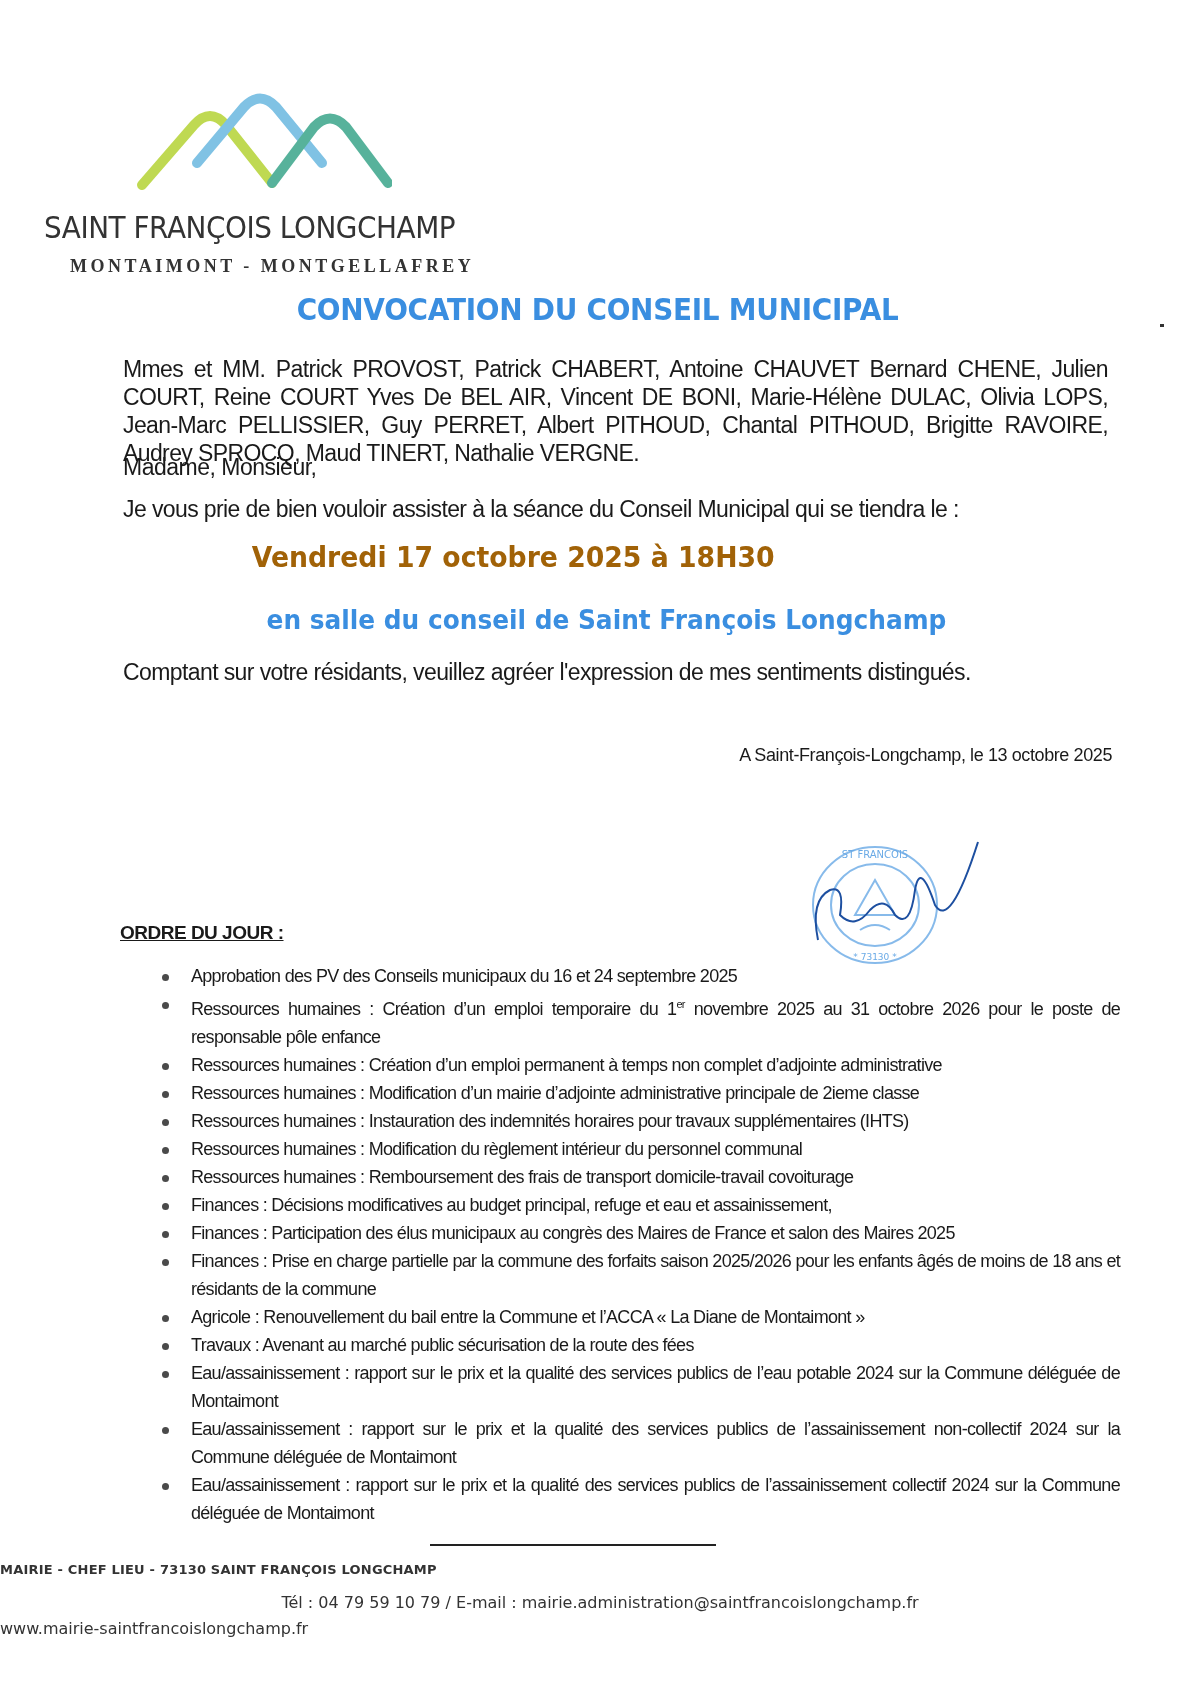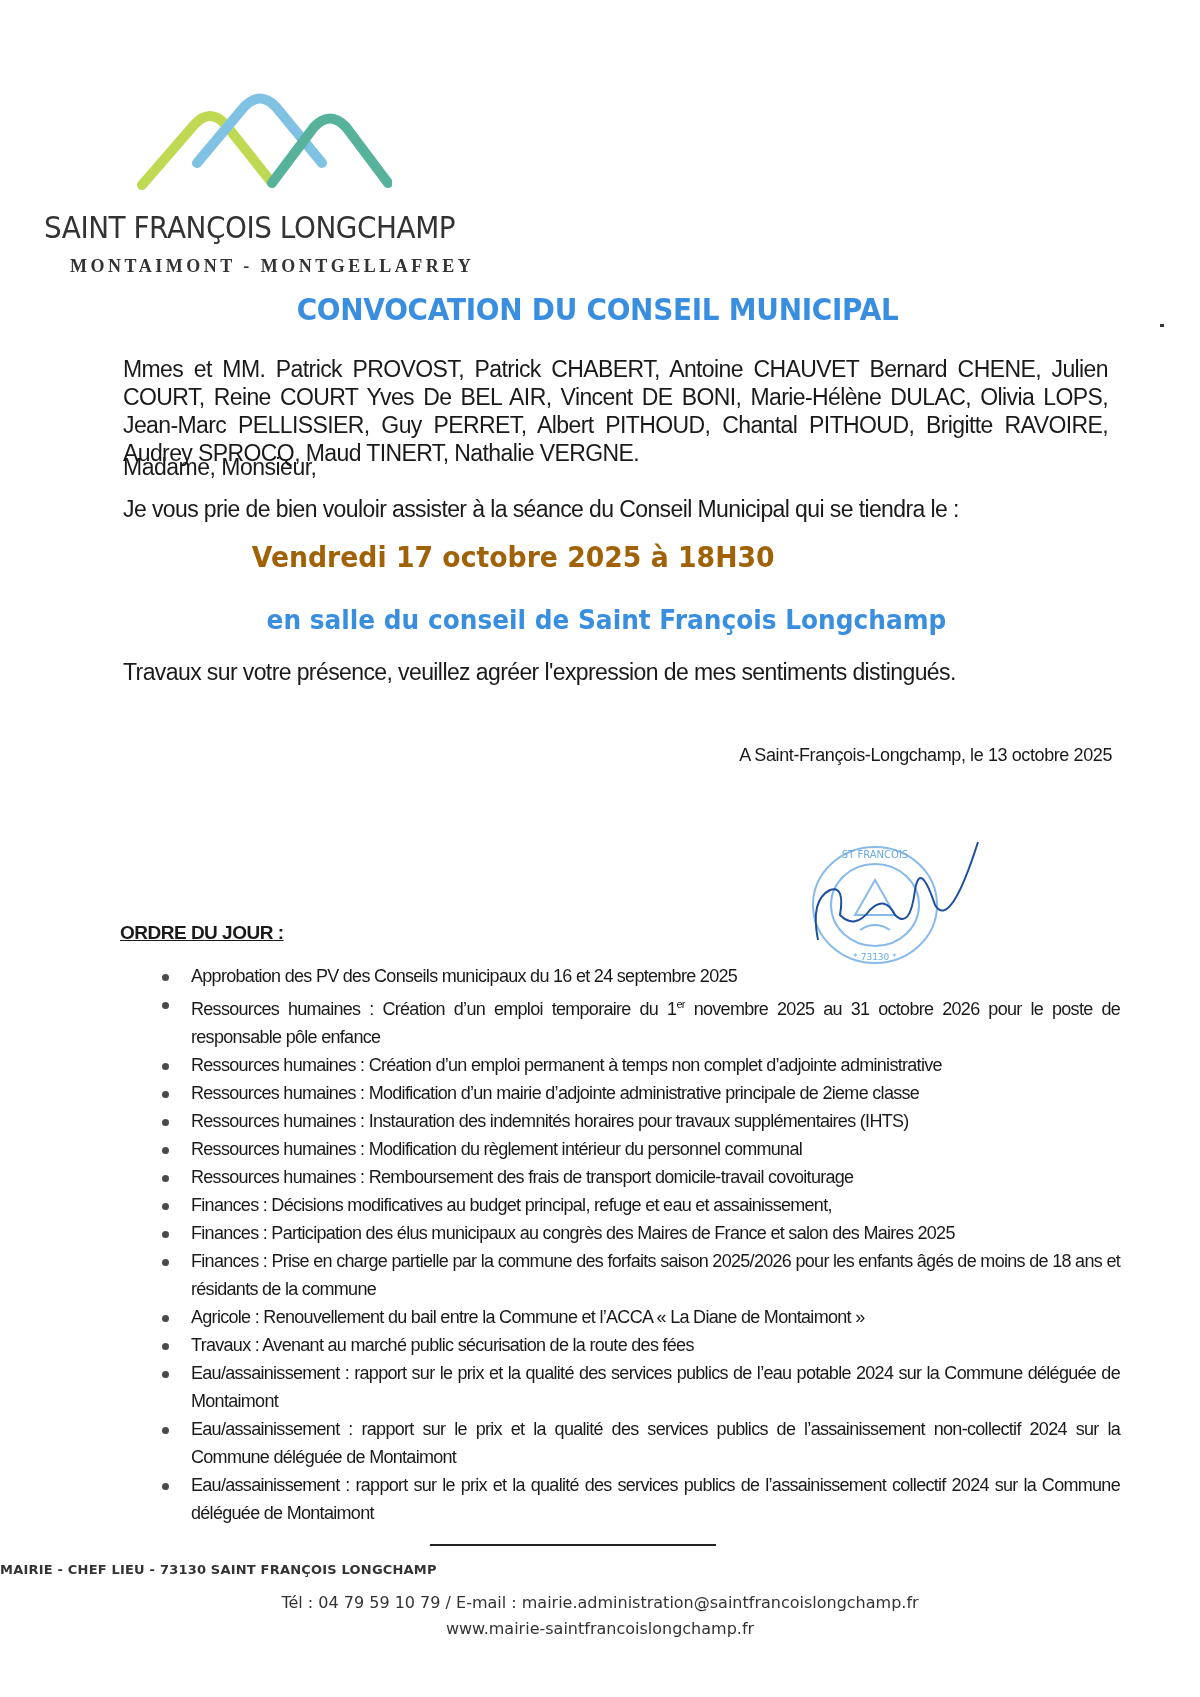"Travaux sur votre présence, veuillez" div.body-text { text: Travaux sur votre présence -> Comptant sur votre résidants }
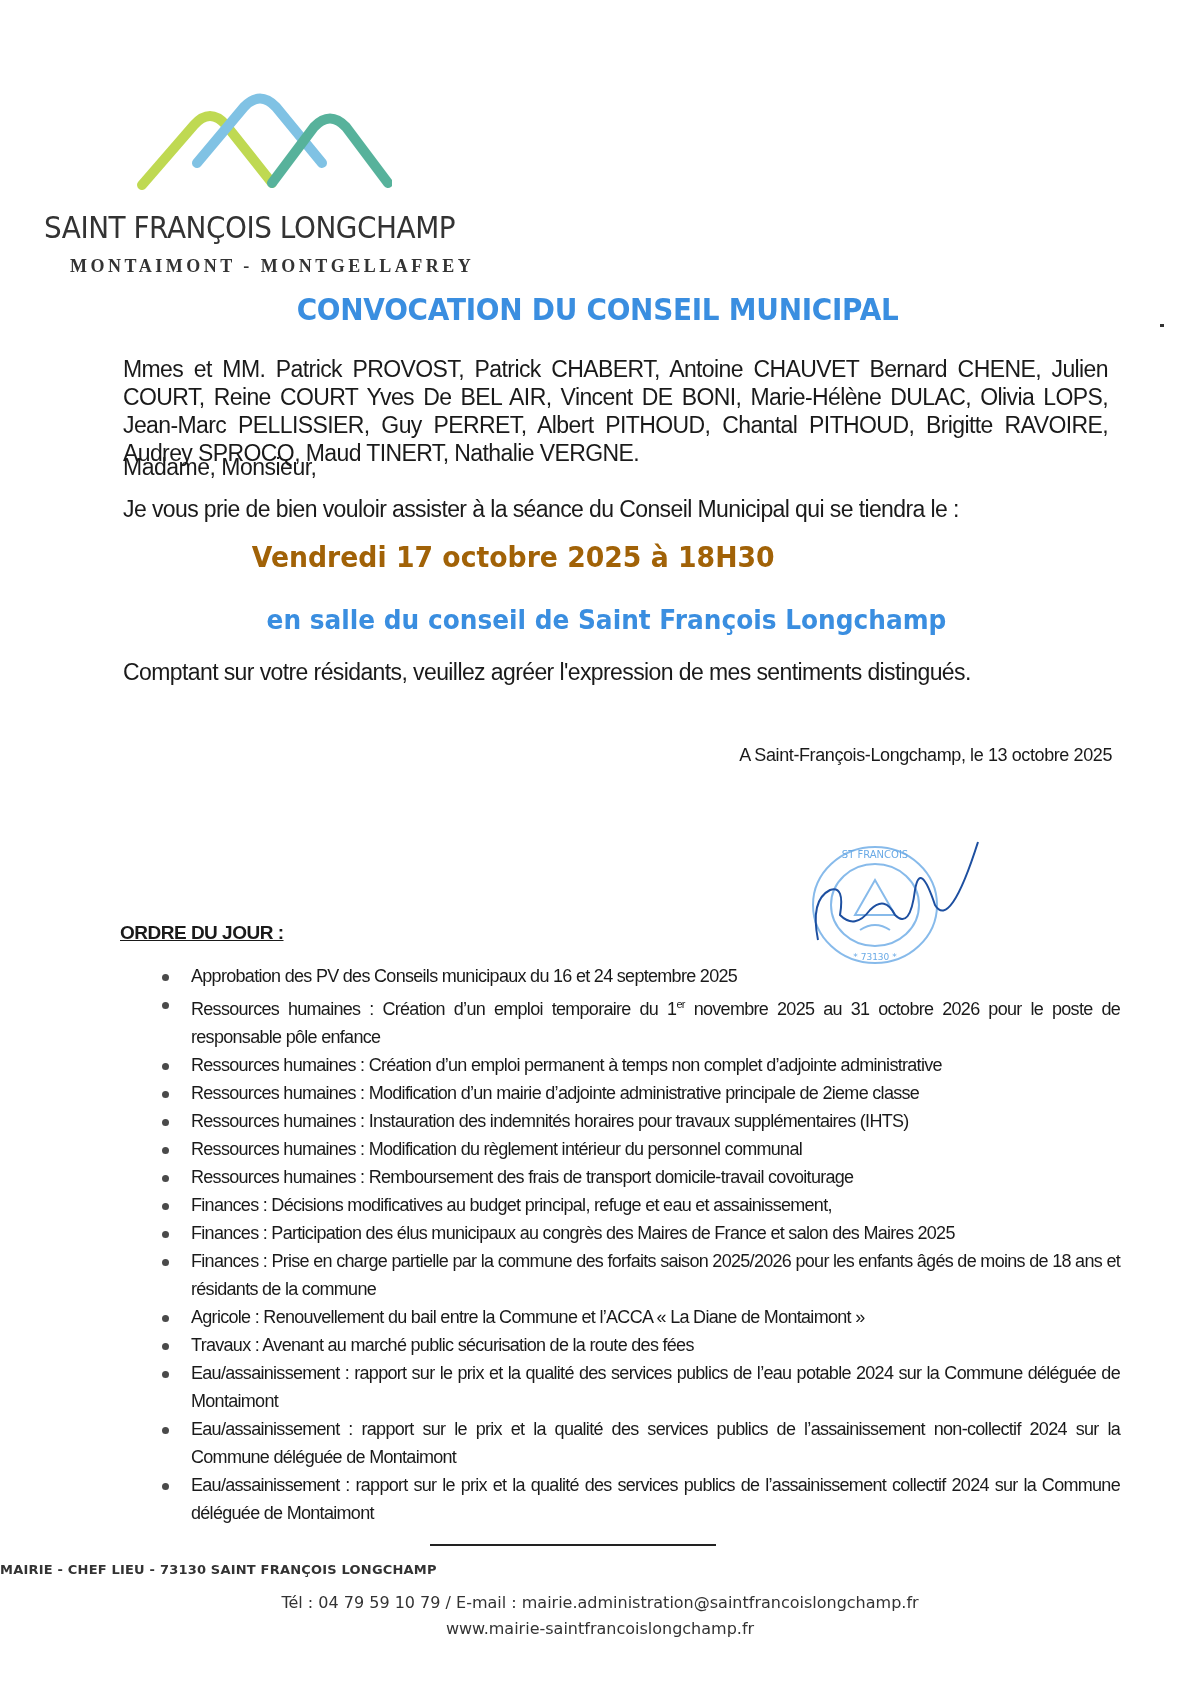"www.mairie-saintfrancoislongchamp.fr" .footer-line3 { text-align: center -> left }
